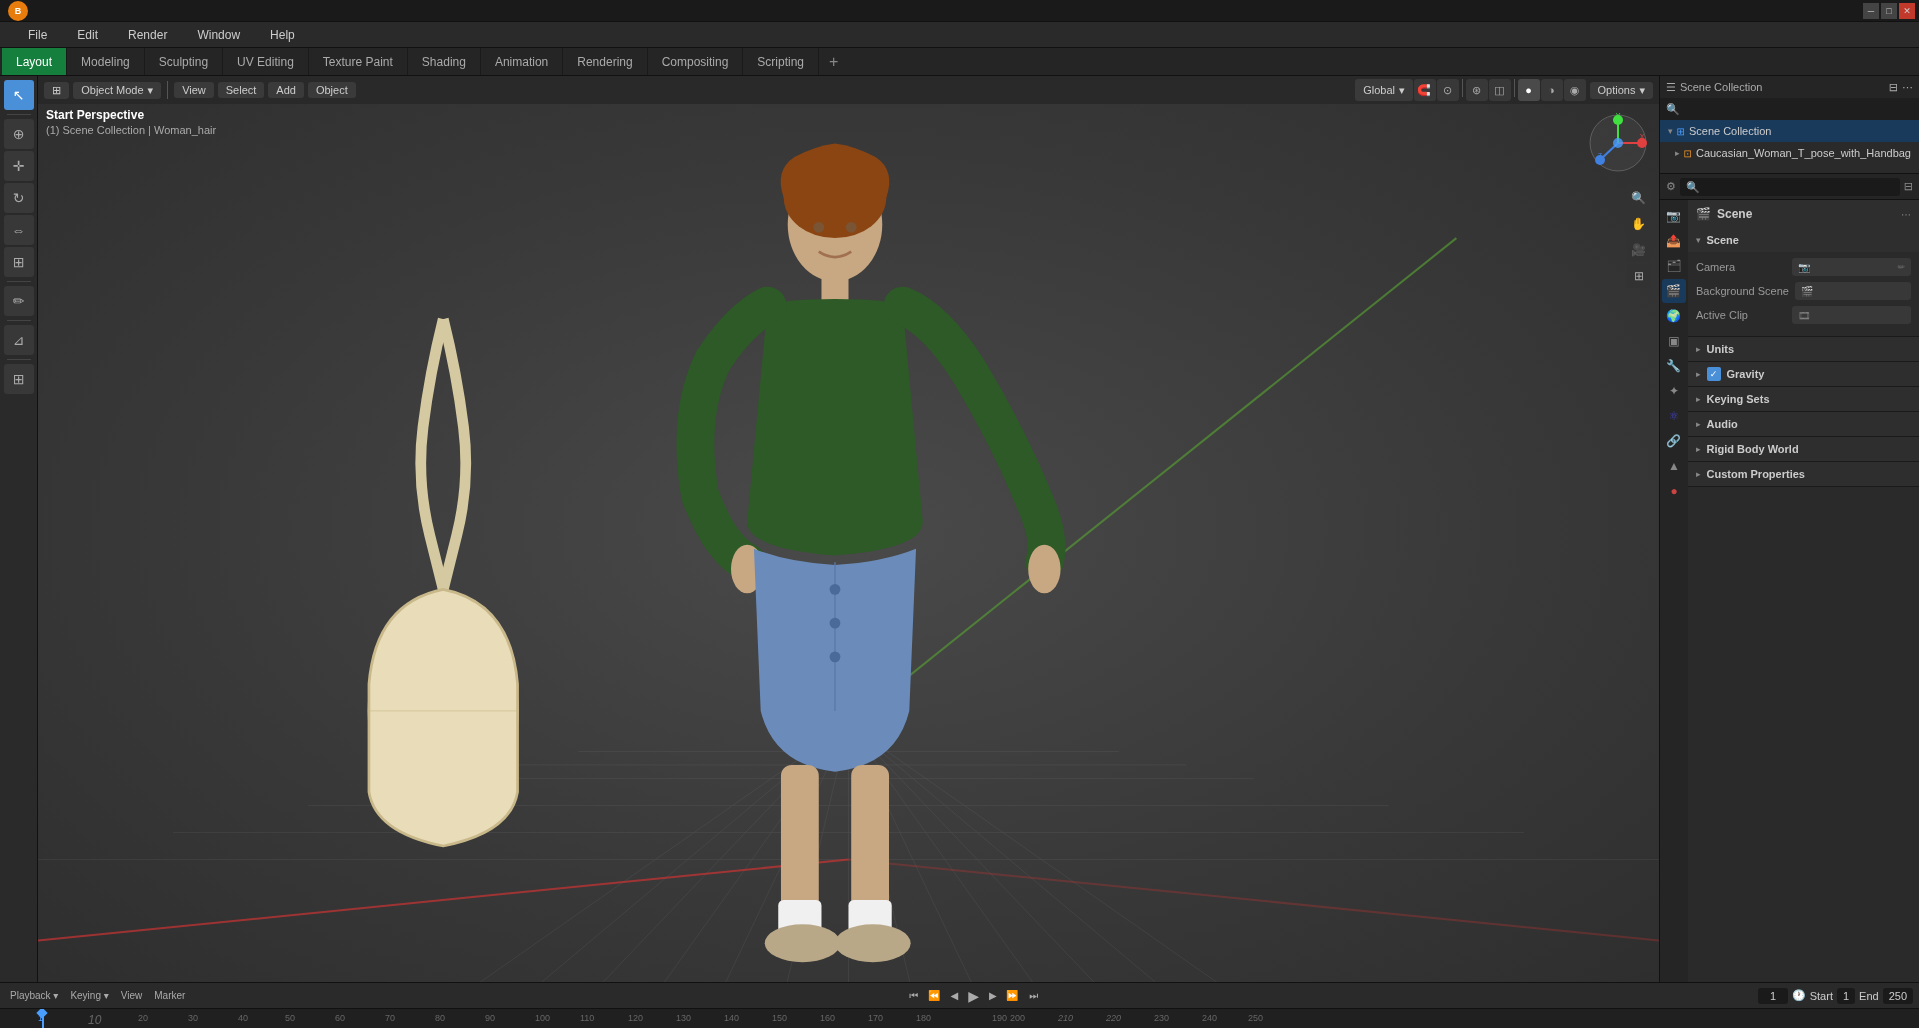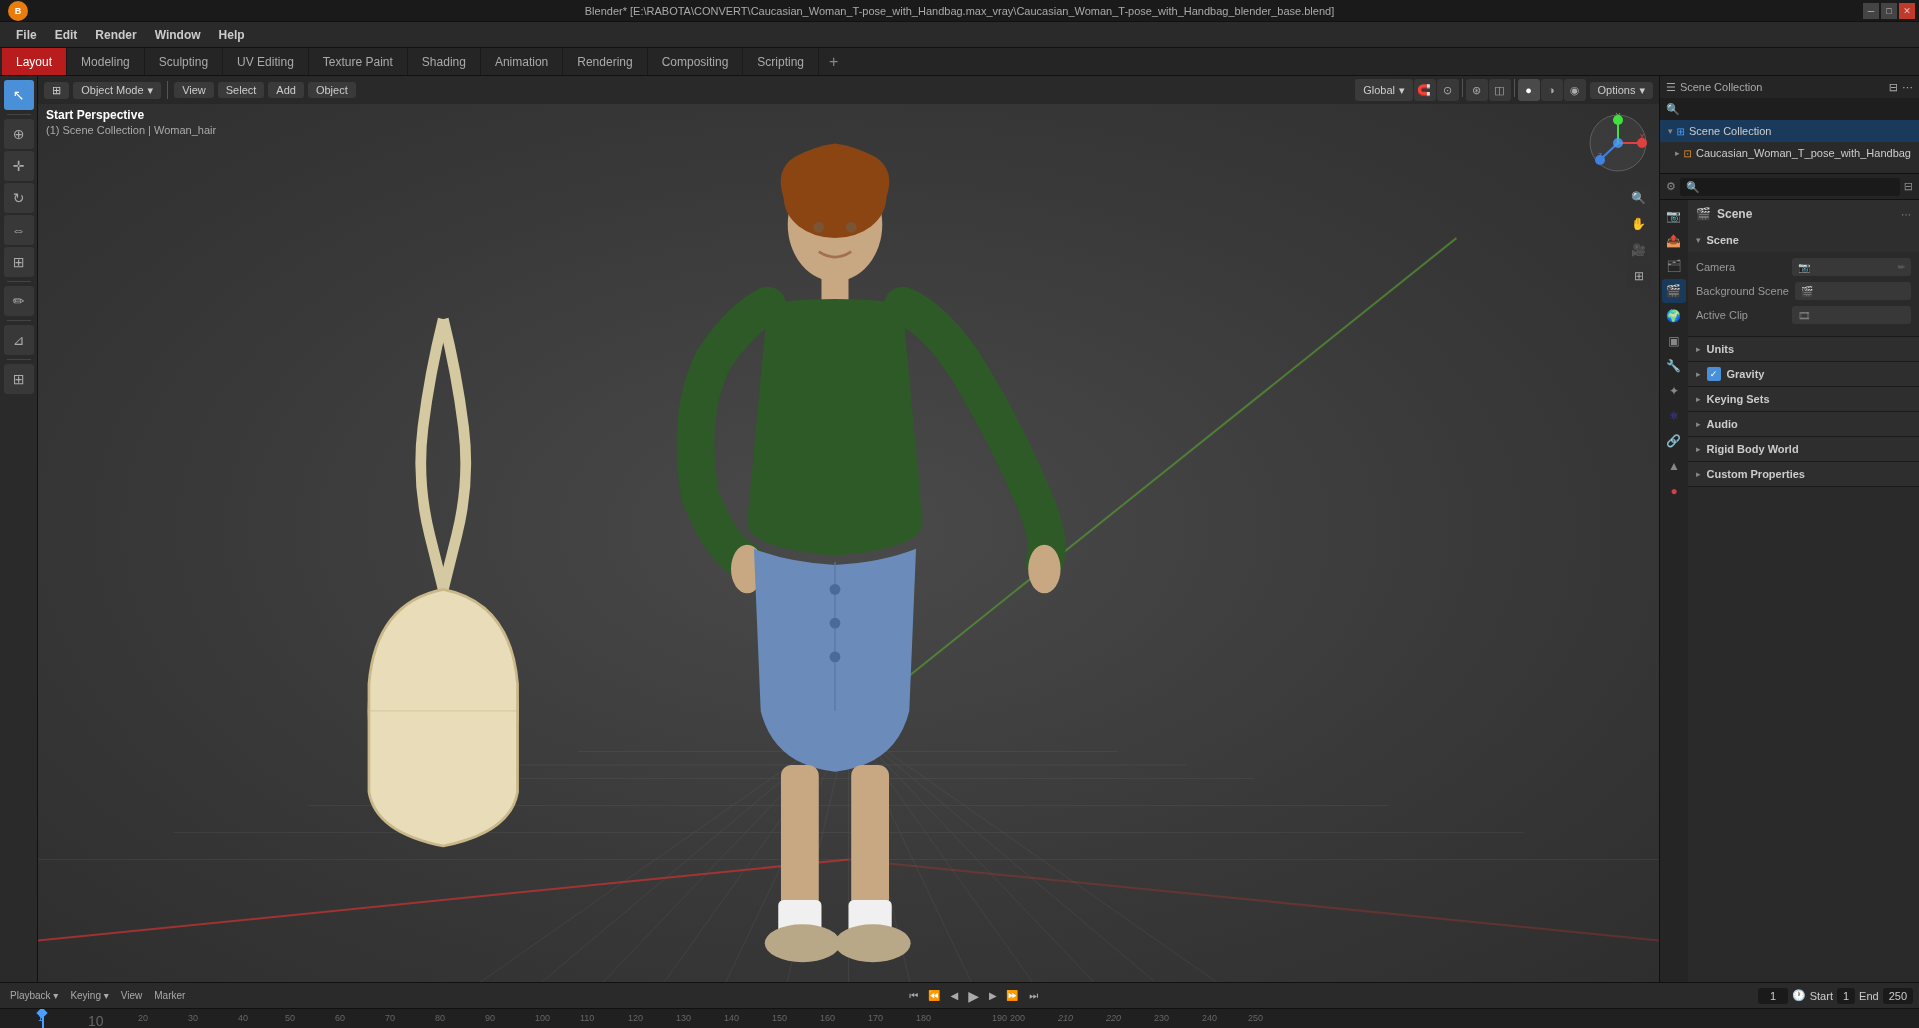"Blender*" span.title-text { html: <span>Blender* [E:\RABOTA\CONVERT\Caucasian_Woman_T-pose_with_Handbag.max_vray\Caucasian_Woman_T-pose_with_Handbag_blender_base.blend]</span> -> none }
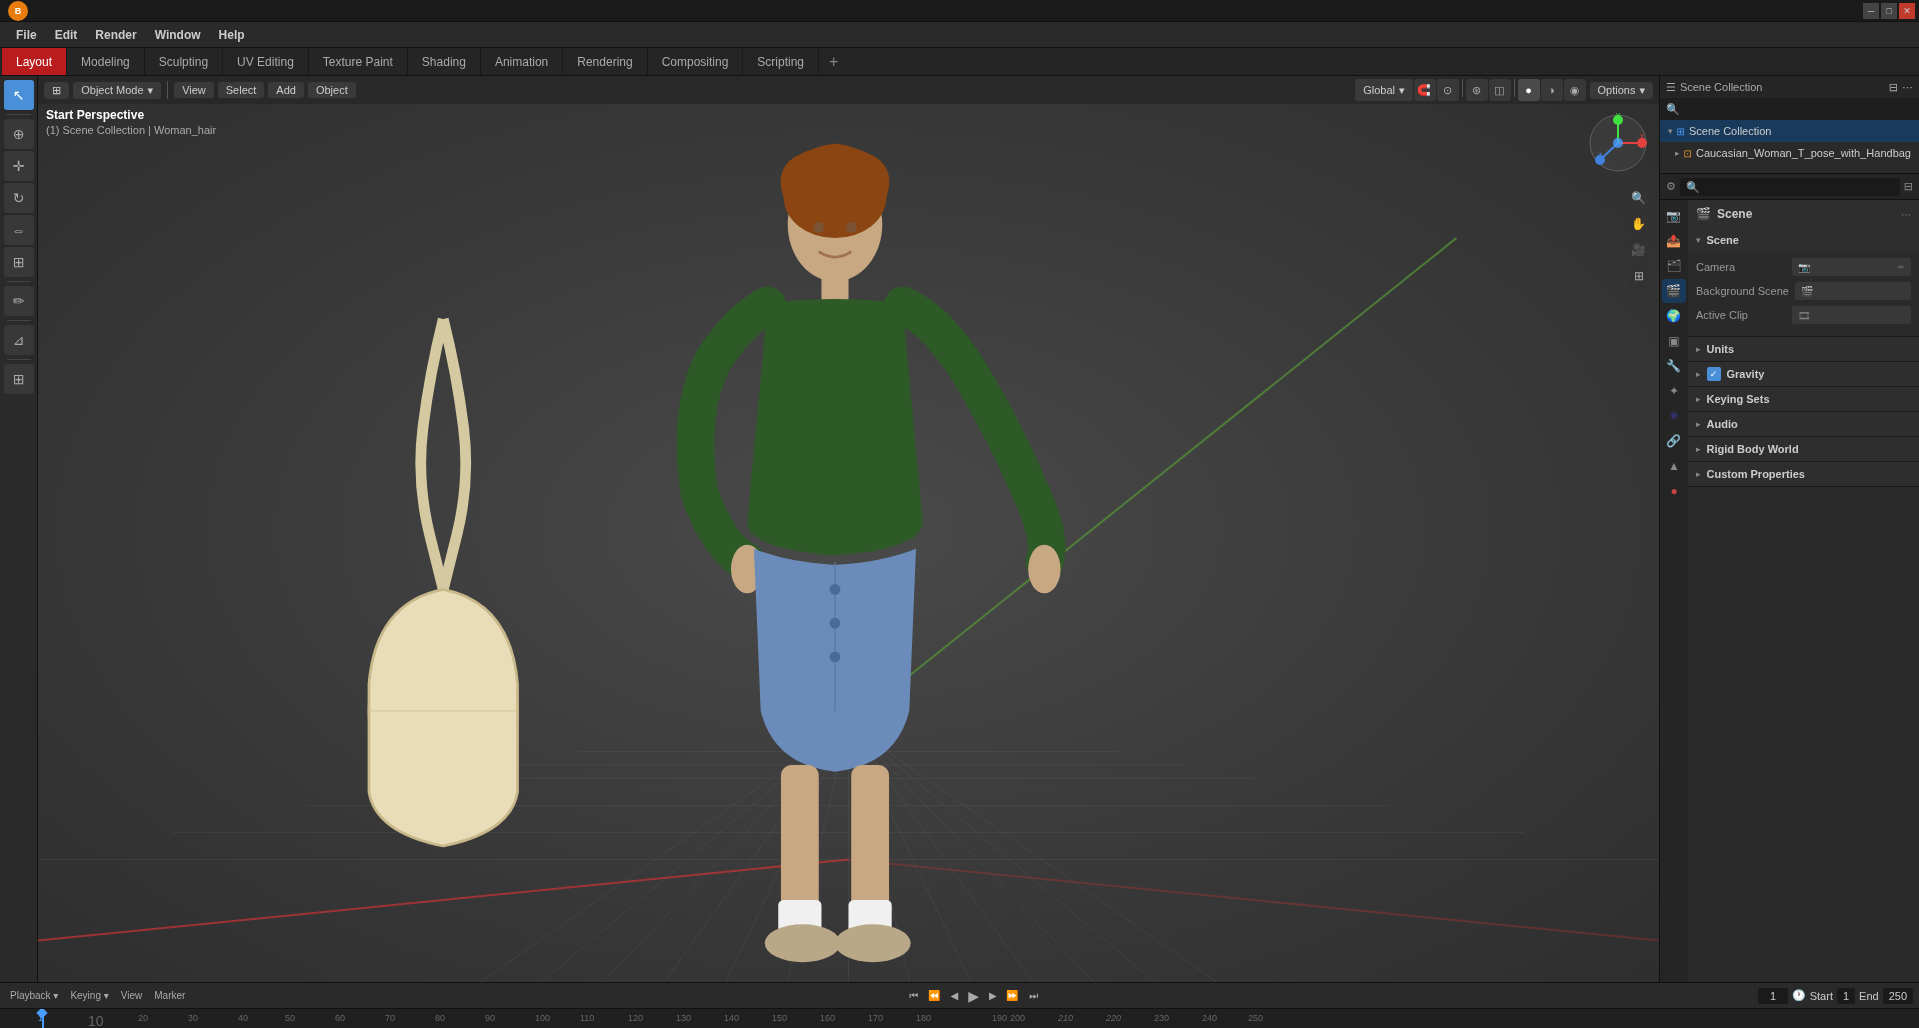"File" #menubar { font-weight: bold -> none; gap: 2px -> 14px; padding: 0 8px -> 0 20px }
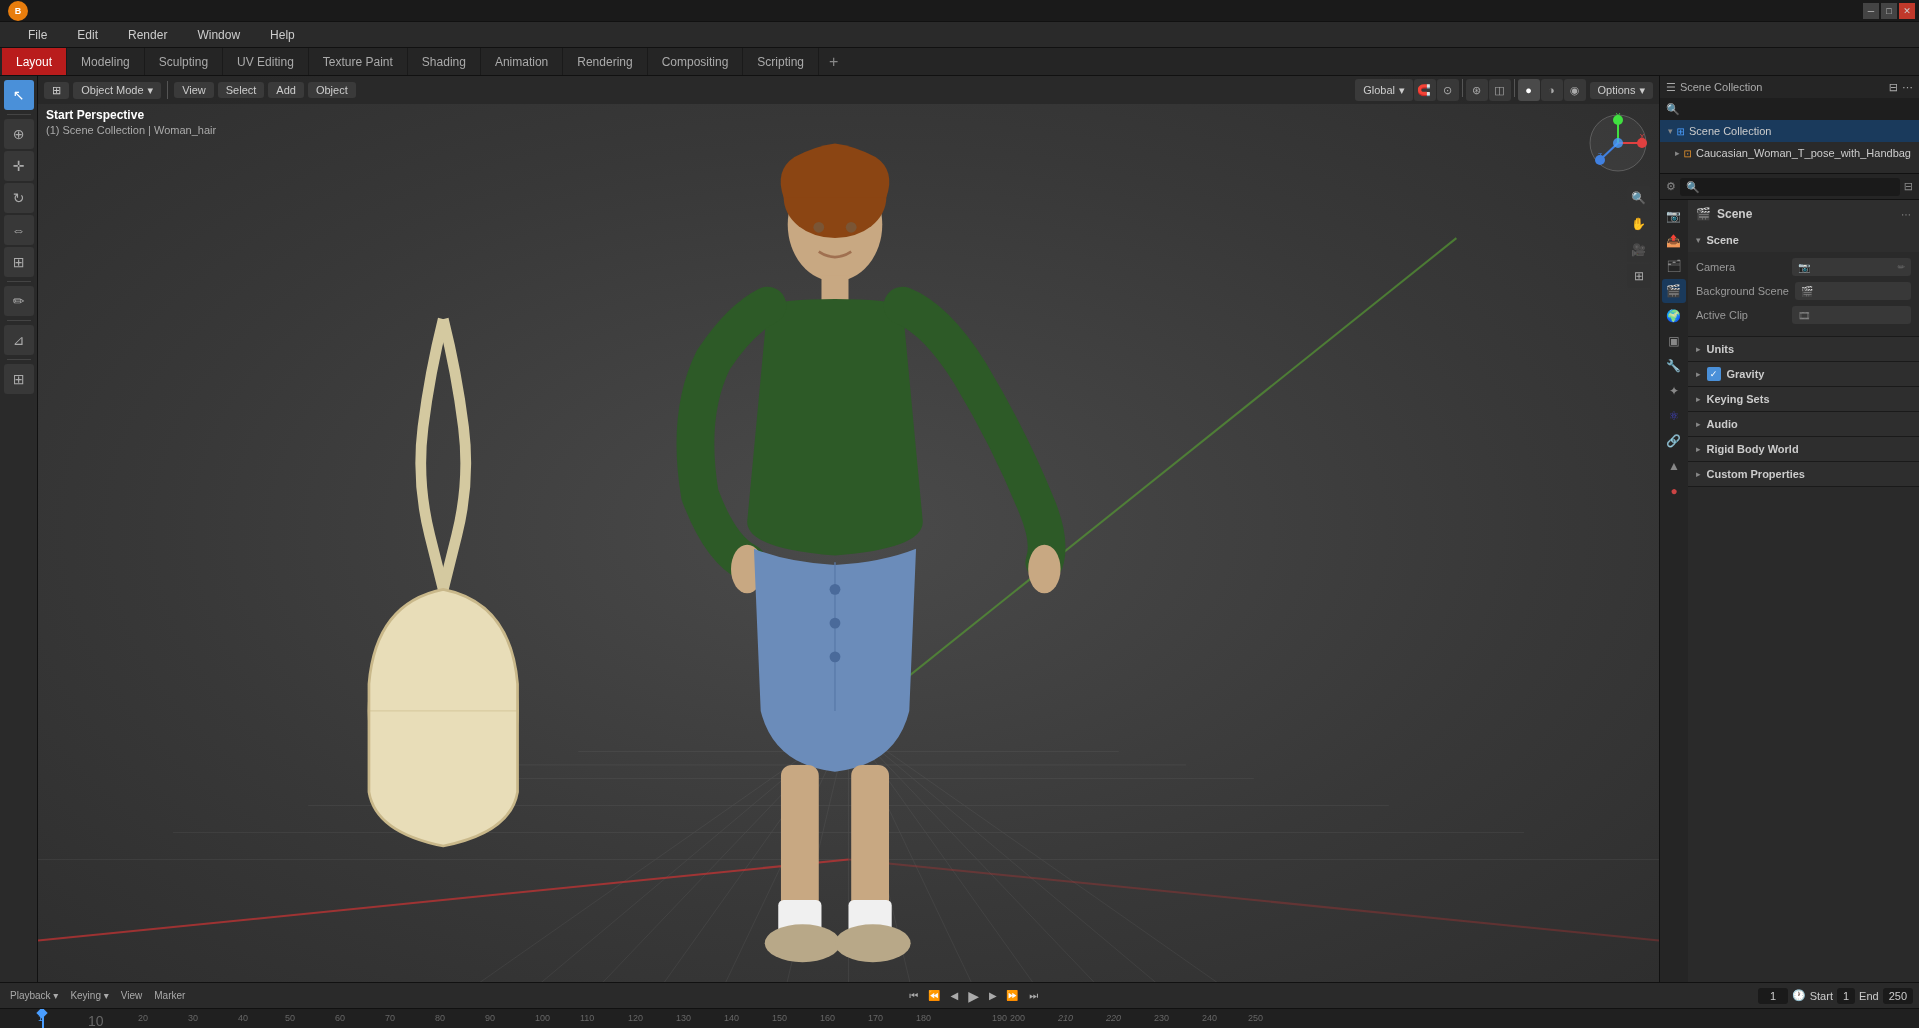"Layout" .workspace-tab.active { background: #b91c1c -> #15803d }
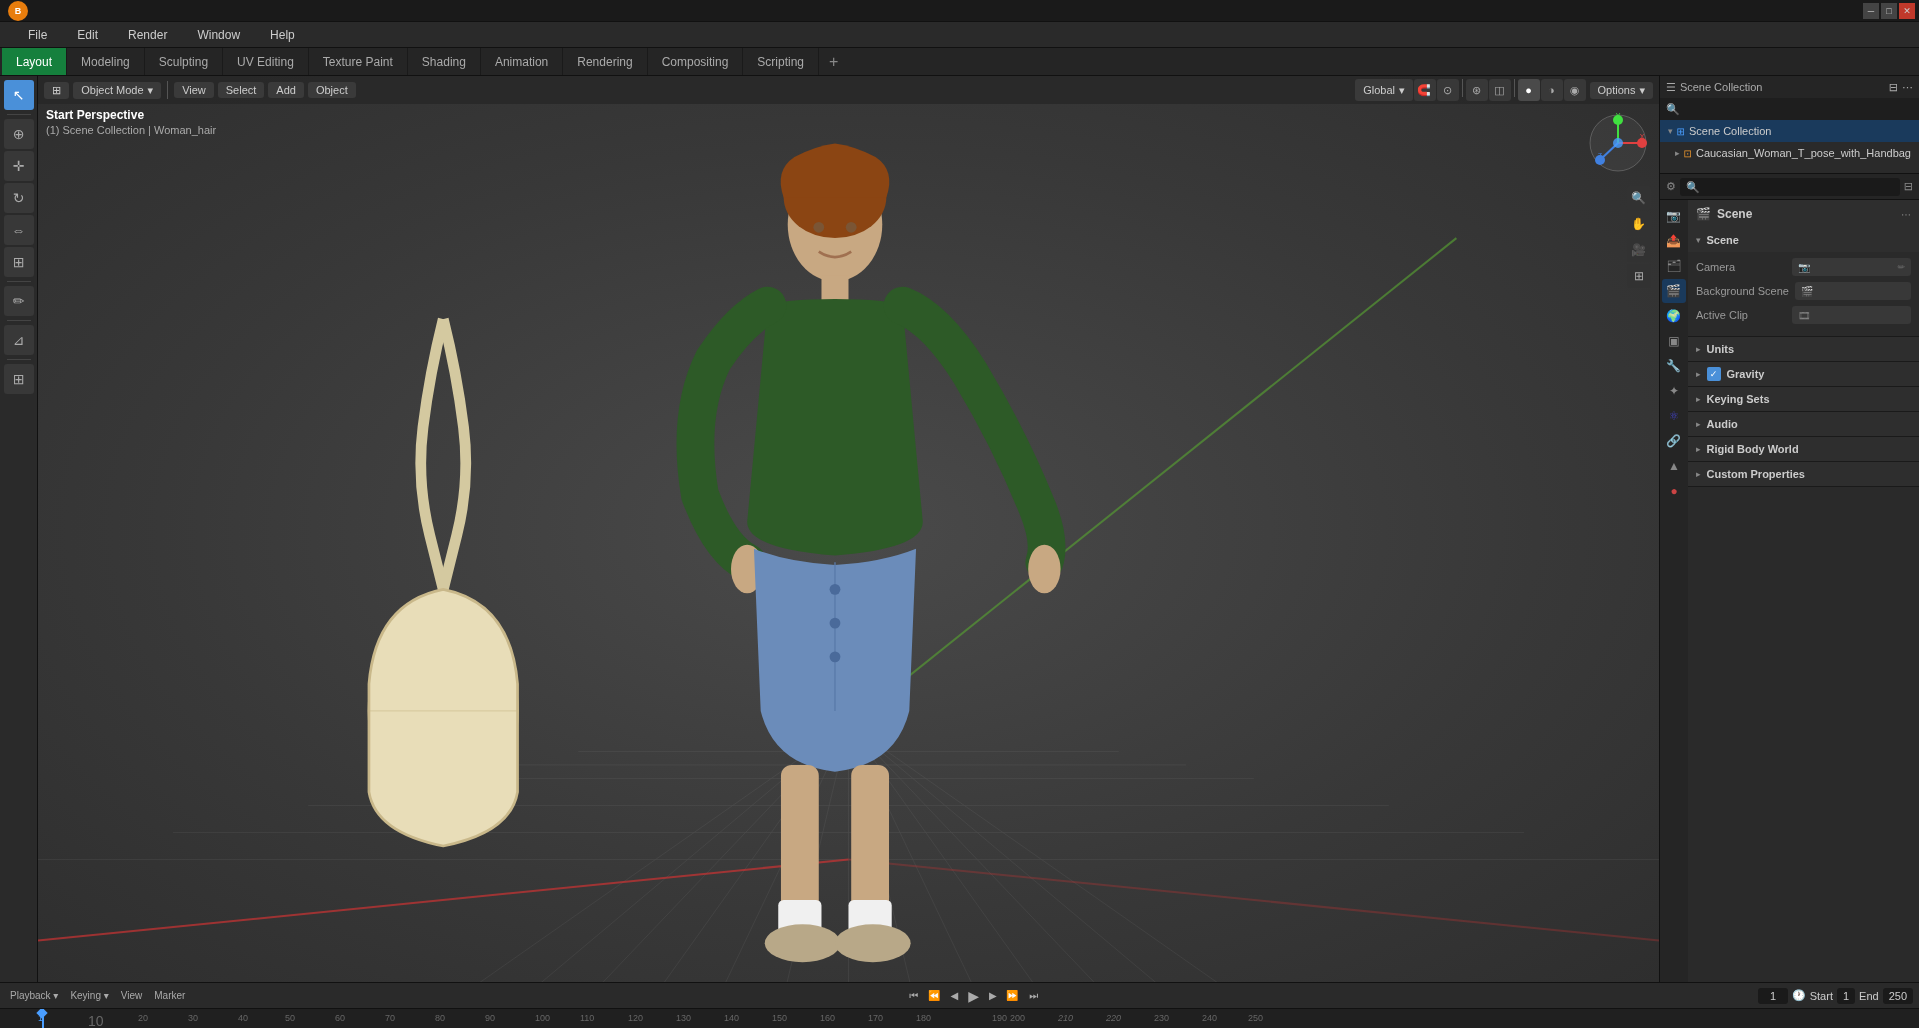"10" div { font-size: 14px -> 12px; font-style: none -> italic }
